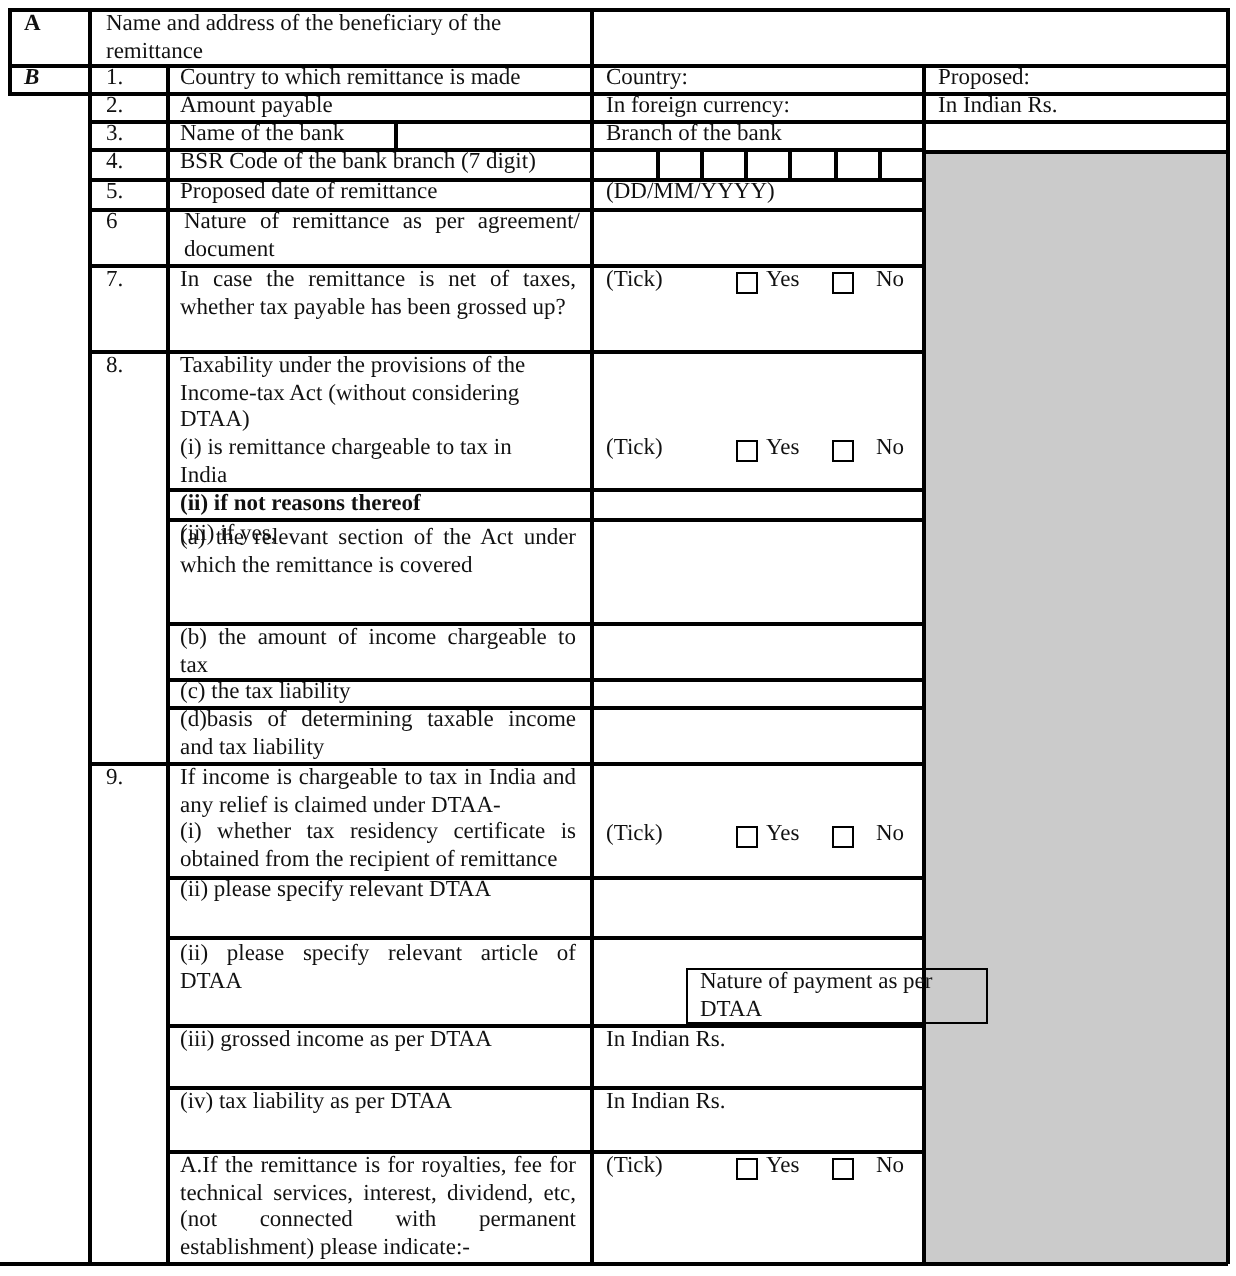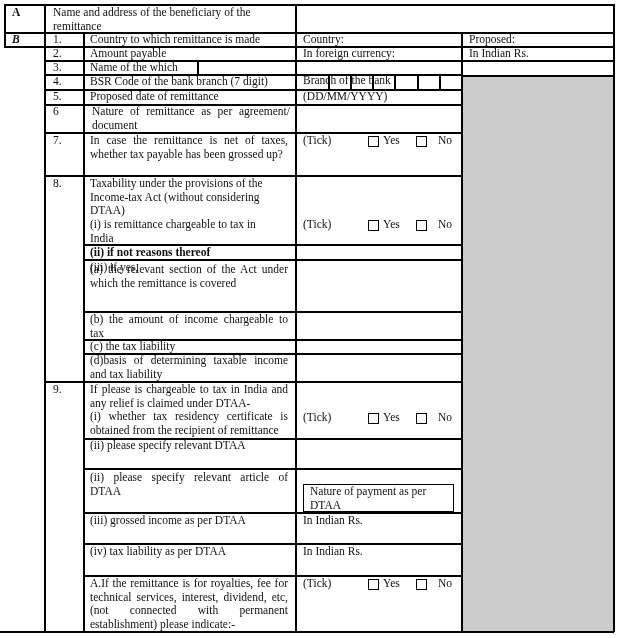"Name of the which" div.t { text: which -> bank }
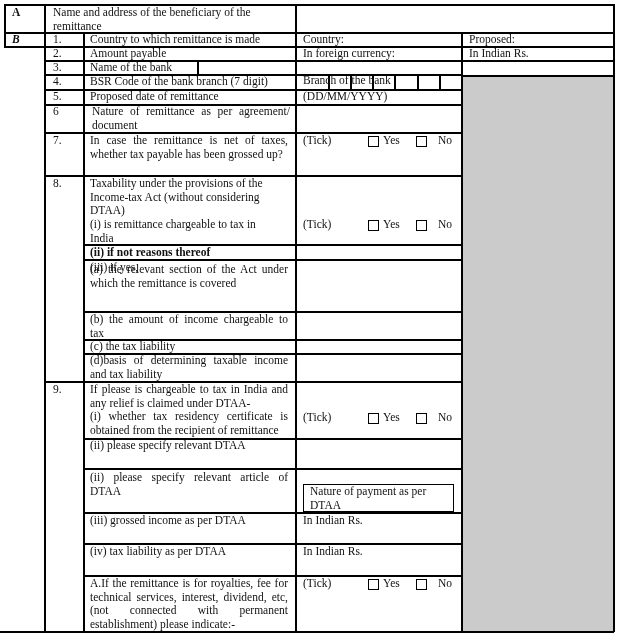"Branch of the bank" div.t { top: 74px -> 61px }
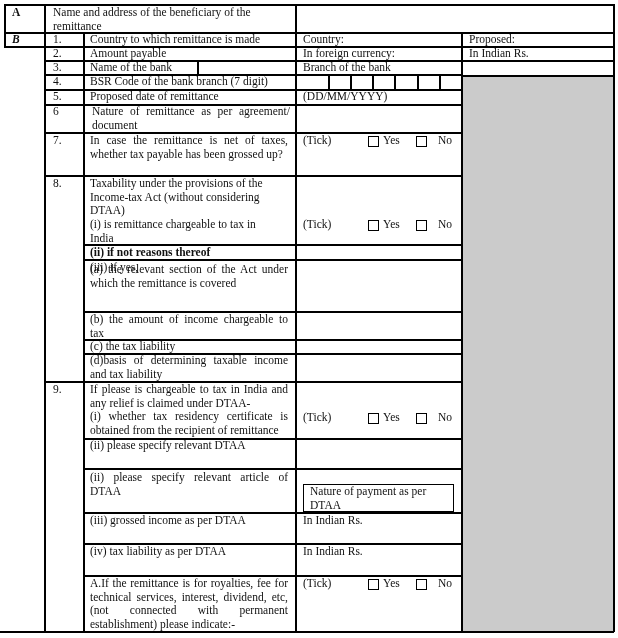"If please is chargeable to" div.t { text: please -> income }
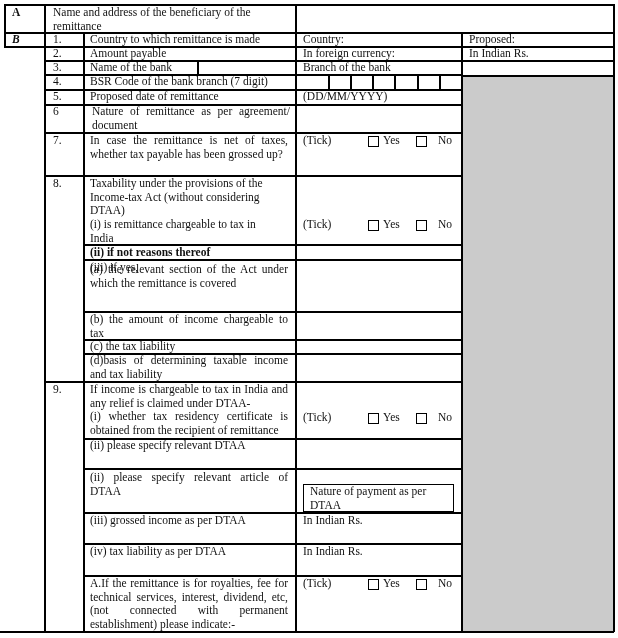"Nature of payment as per" .npbox { margin-left: none -> 40px }
